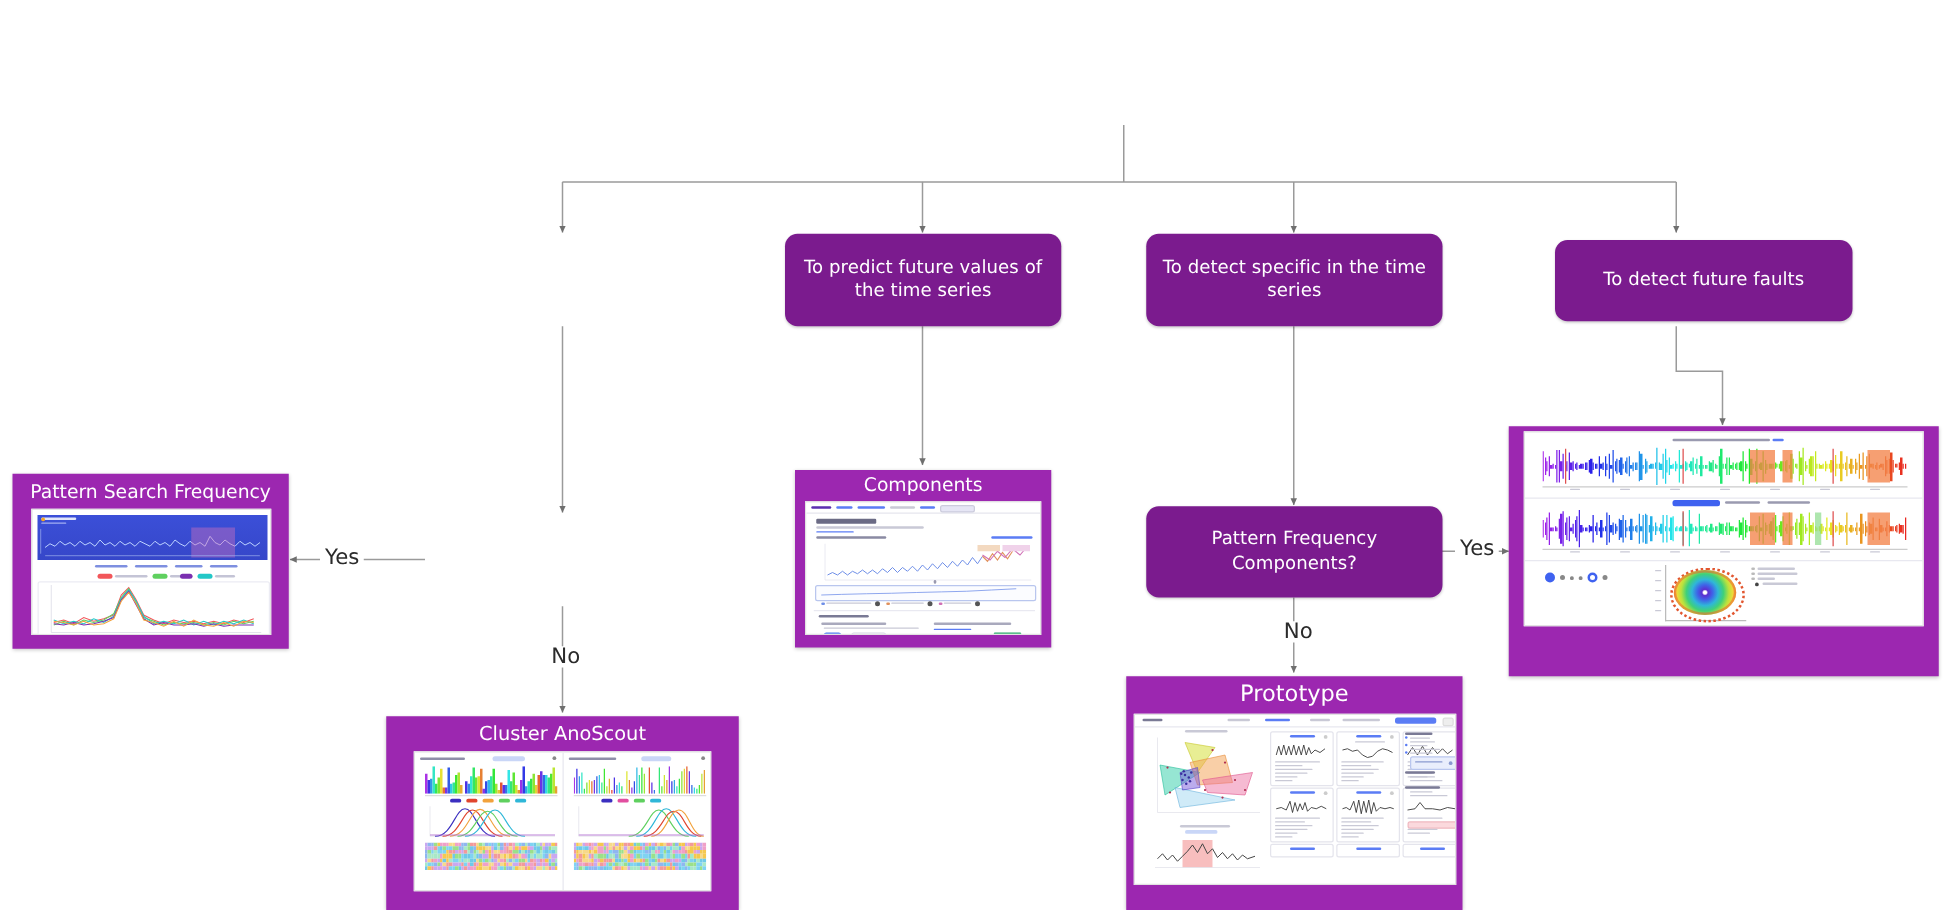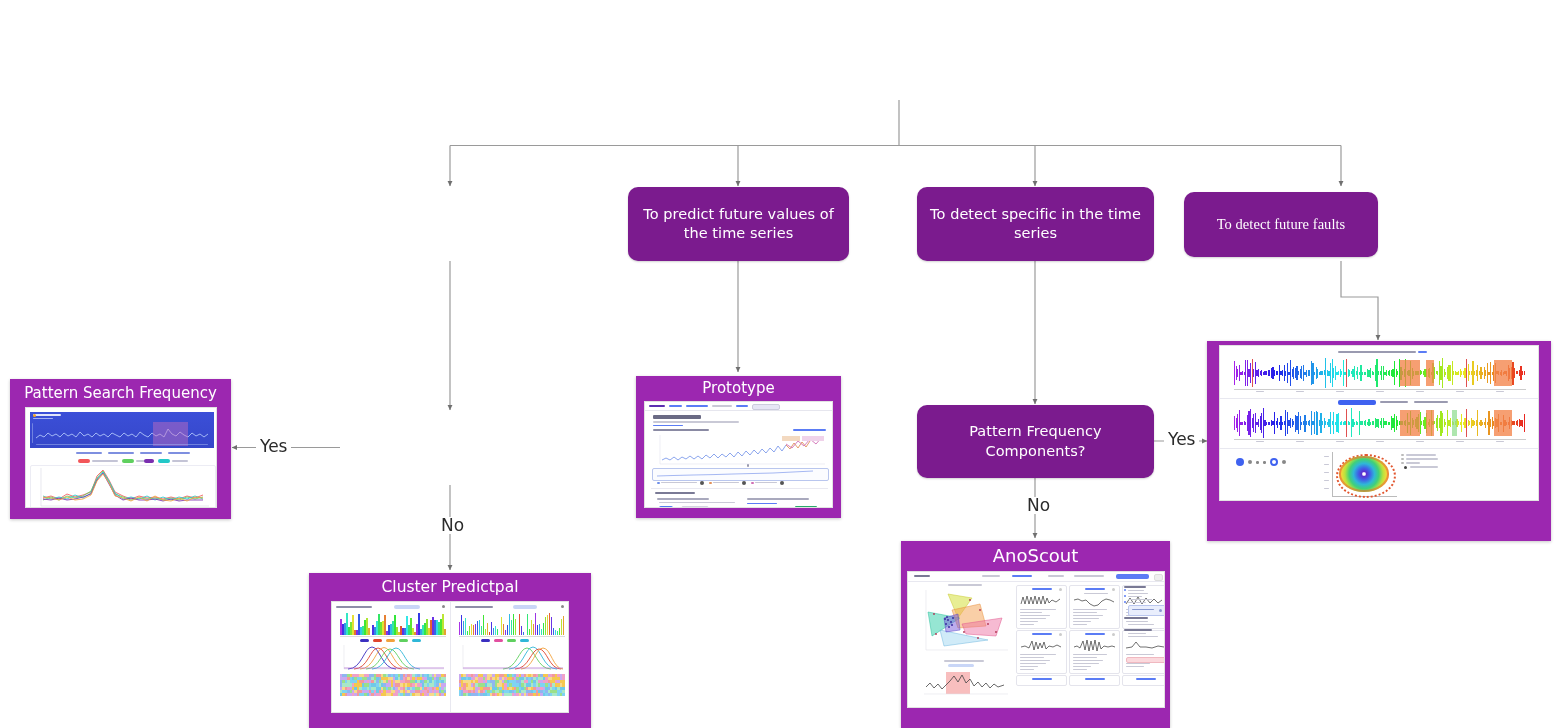"To detect future faults" div.node { font-family: Liberation Serif, serif -> none; left: 1184px -> 1244px; width: 194px -> 238px }
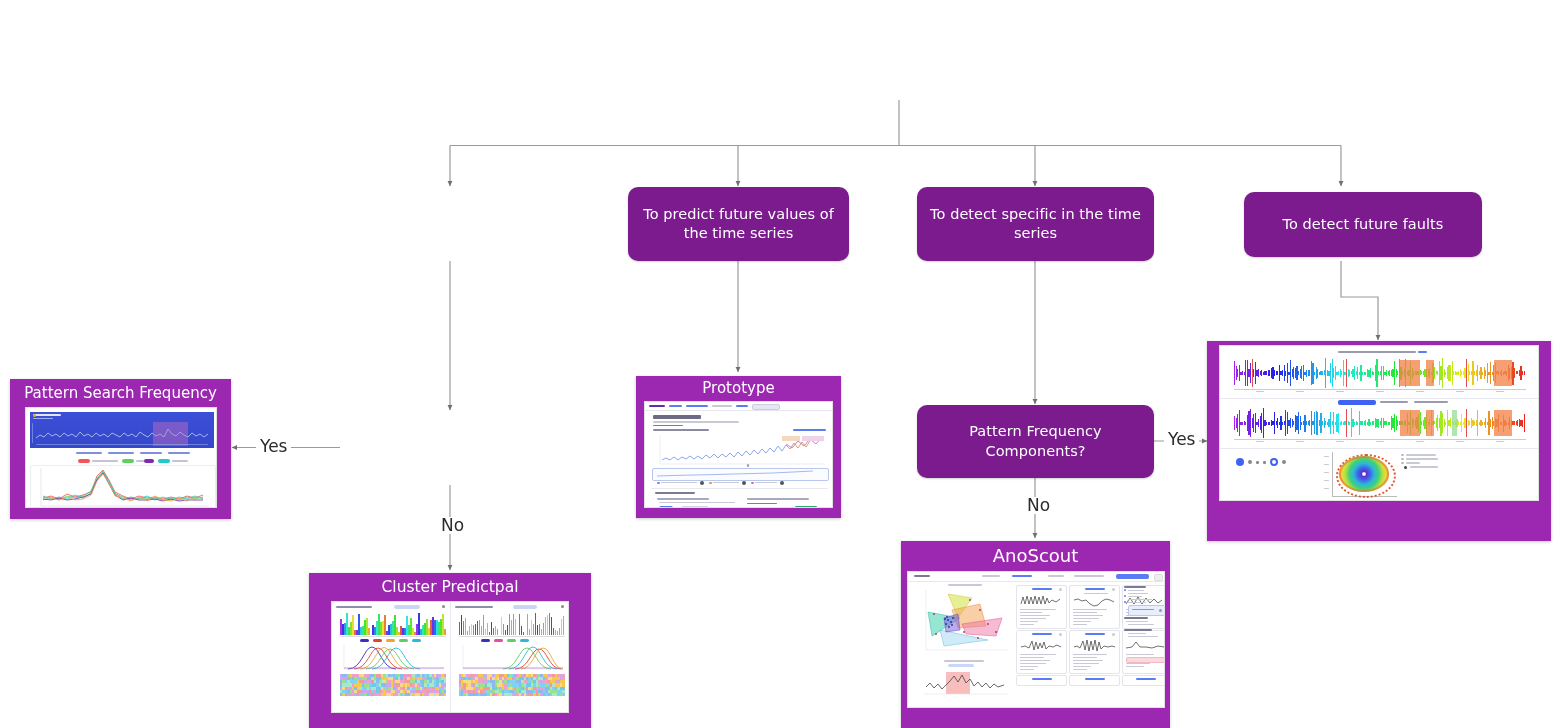"Prototype" div.card-title { text: Prototype -> Components }
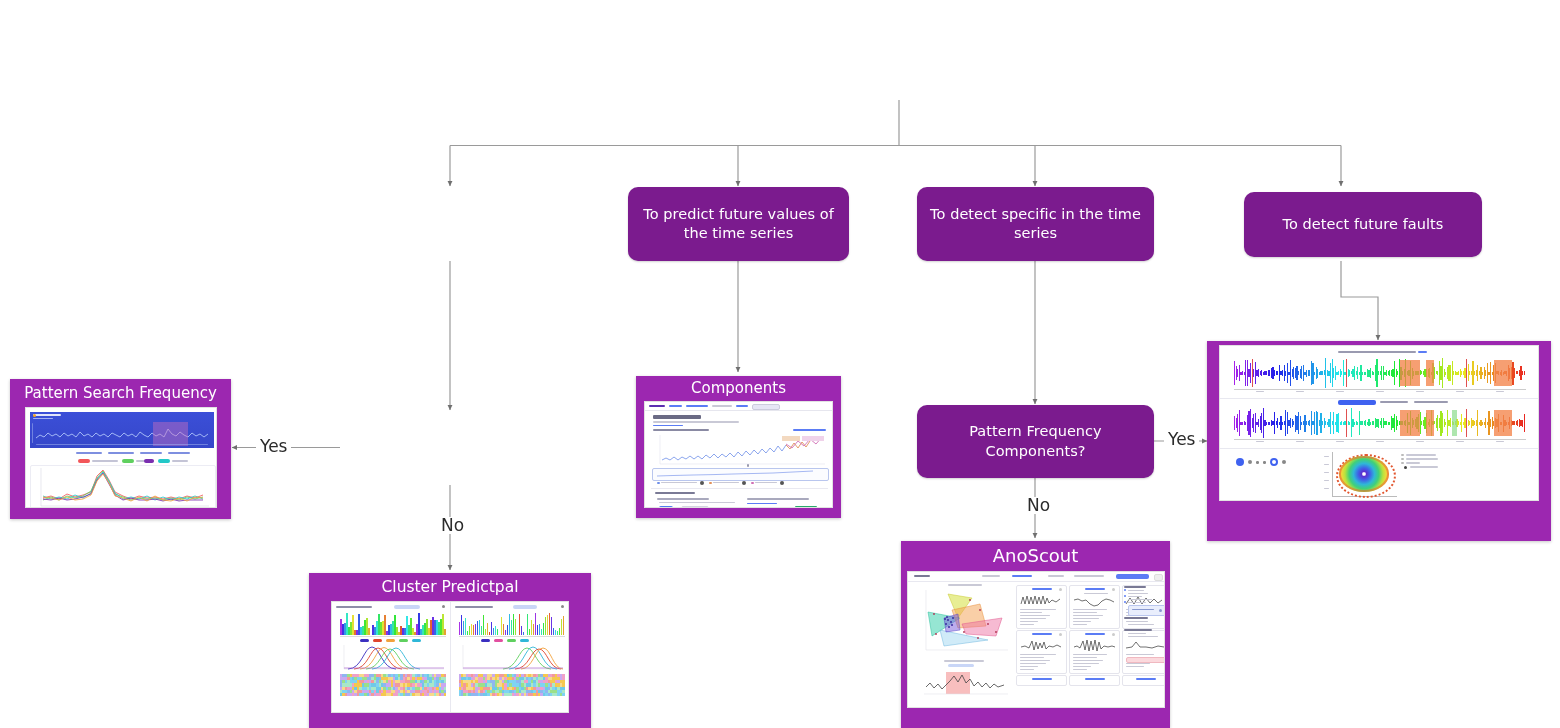"AnoScout" div.card-title { text: AnoScout -> Prototype }
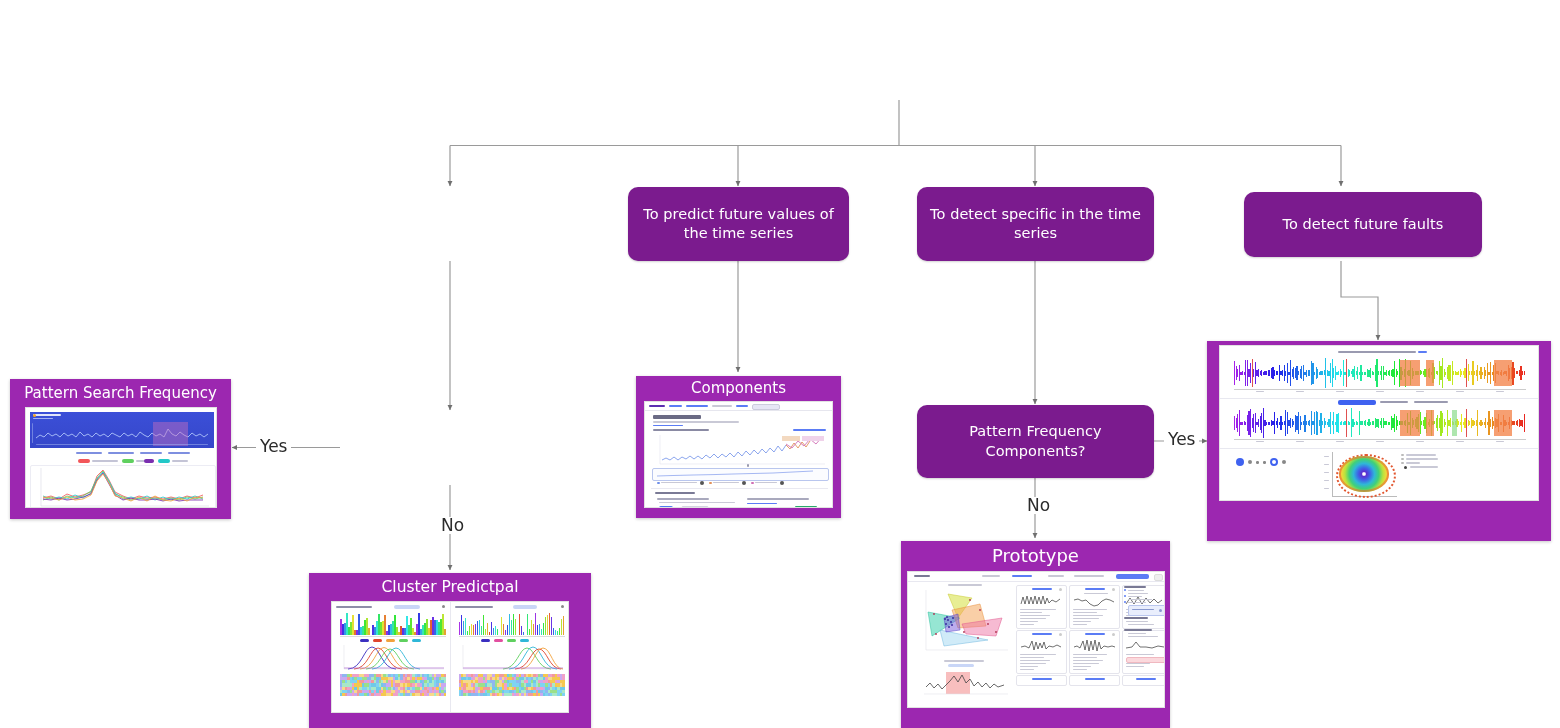"Cluster Predictpal" div.card-title { text: Predictpal -> AnoScout }
